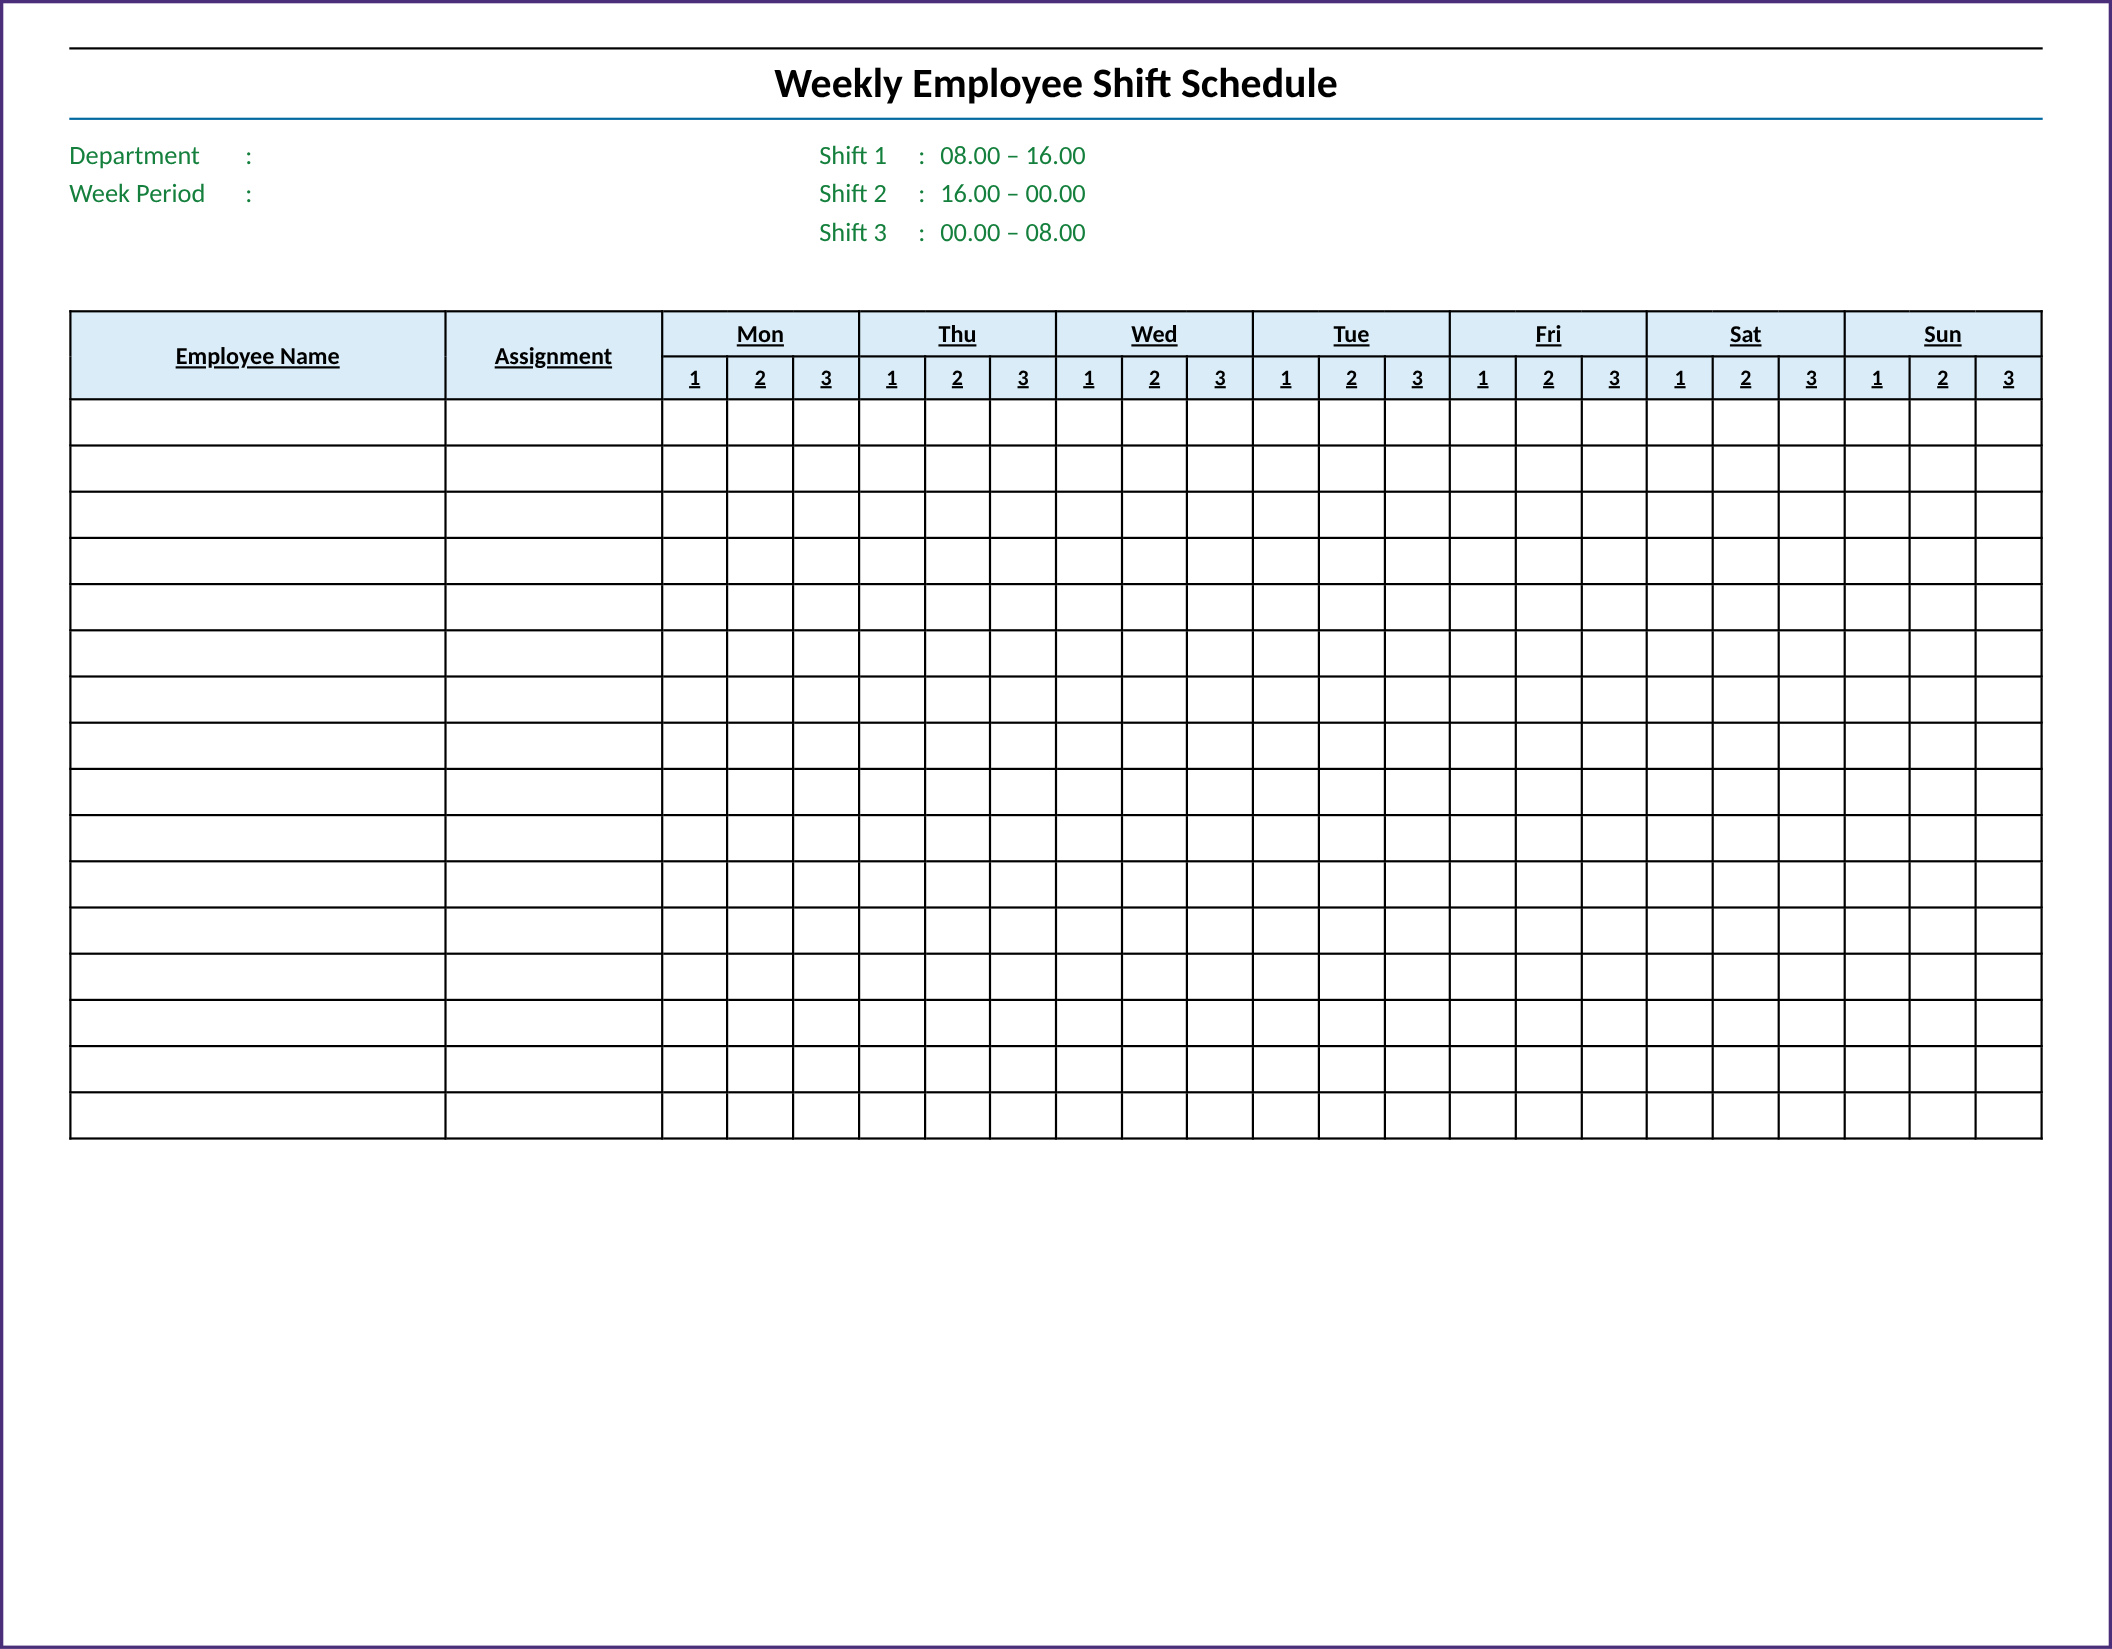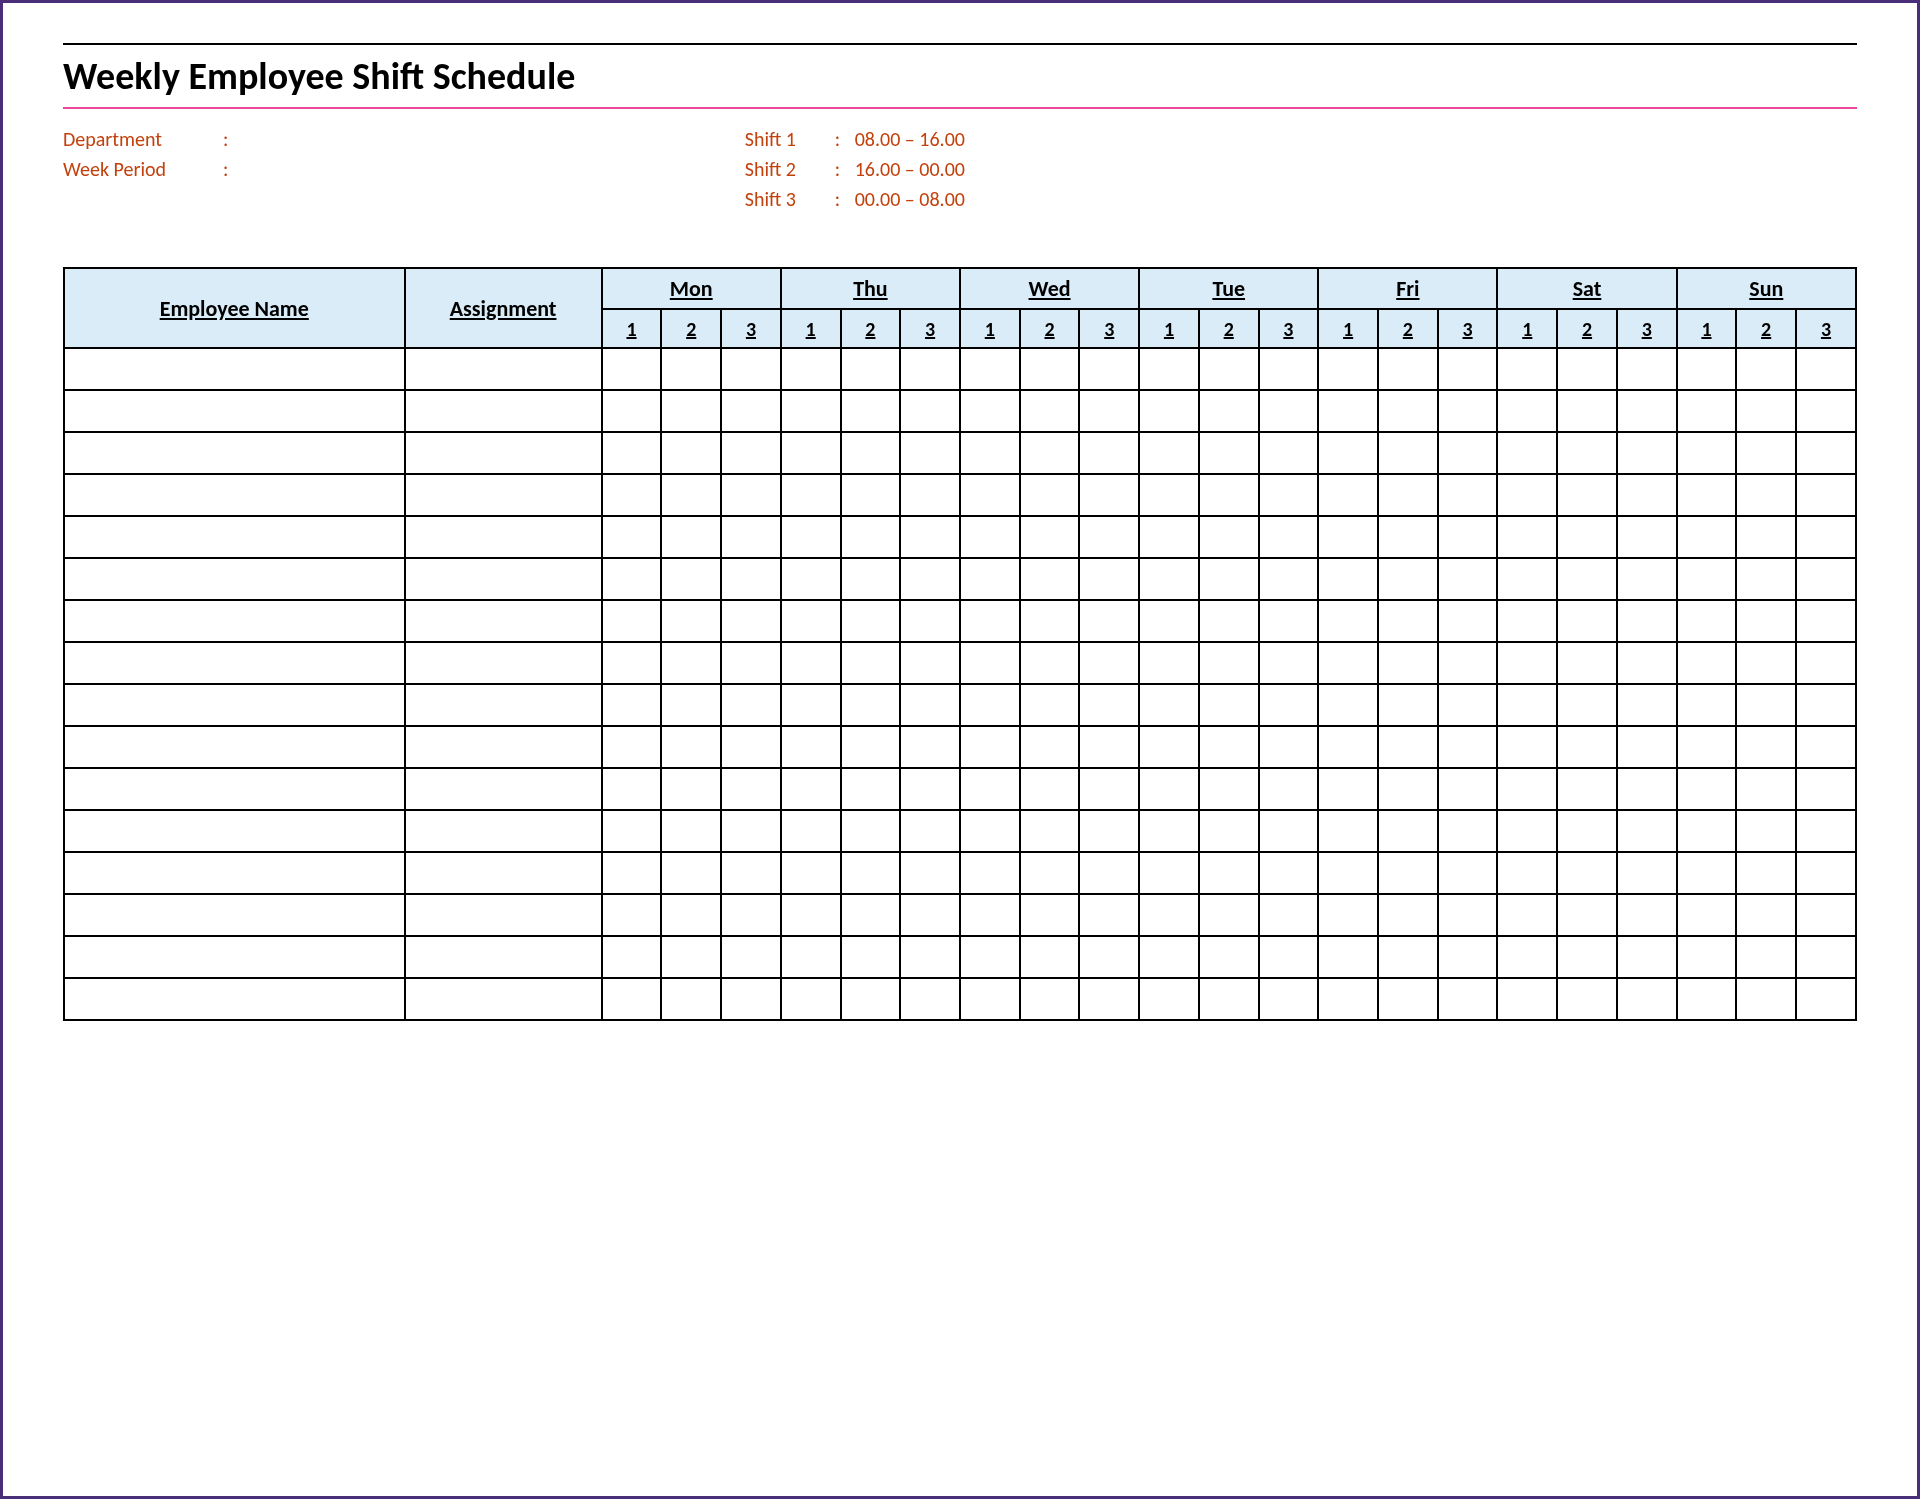"Weekly Employee Shift Schedule" .title-block { border-bottom: 2px solid #ec4899 -> 2px solid #0369a1; text-align: none -> center }
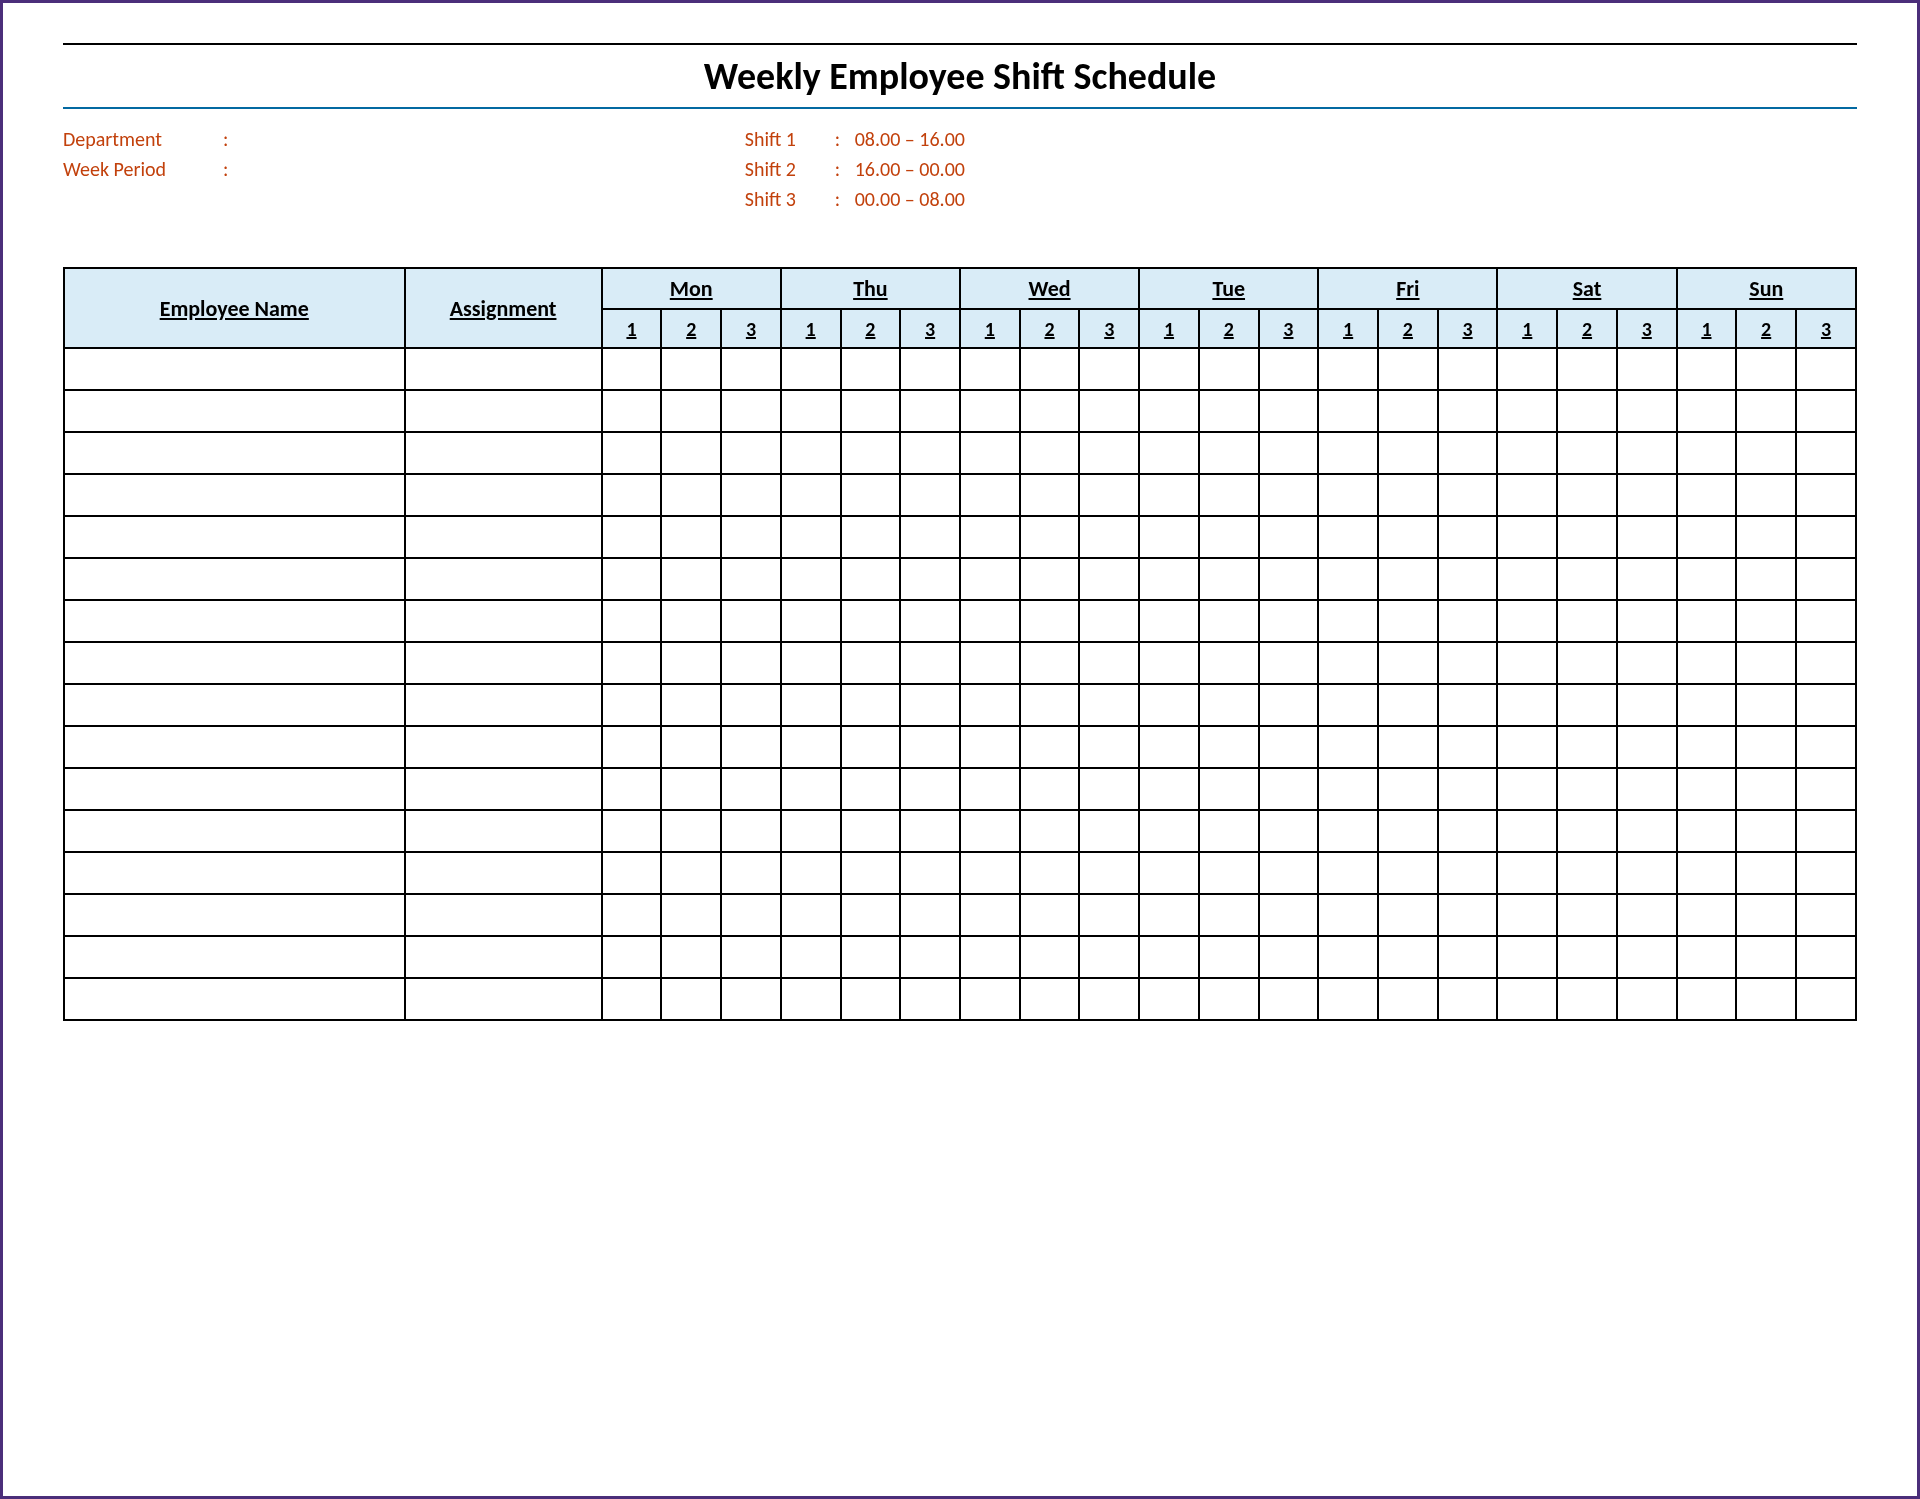"Department" .meta-block { color: #c2410c -> #15803d; font-size: 20px -> 24px }
